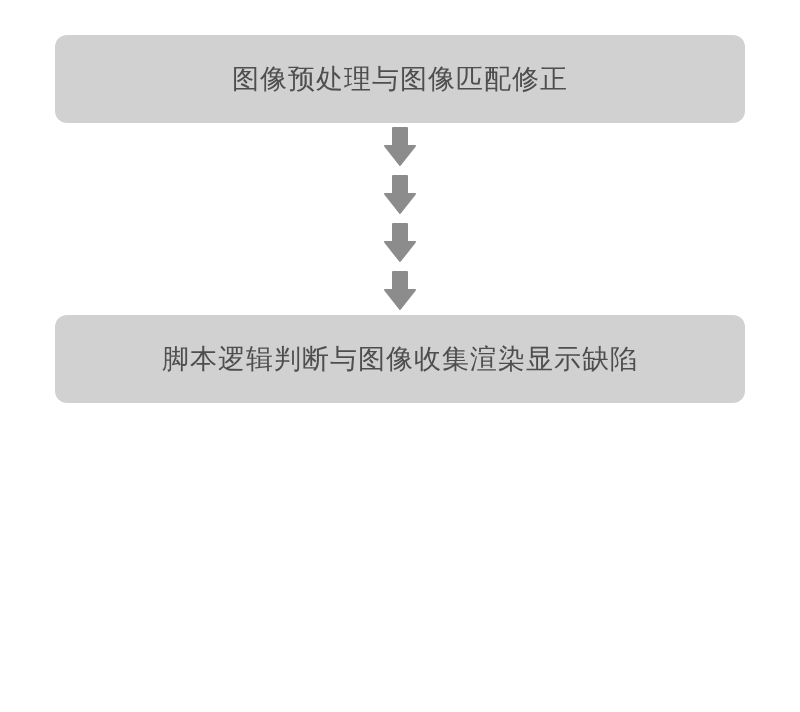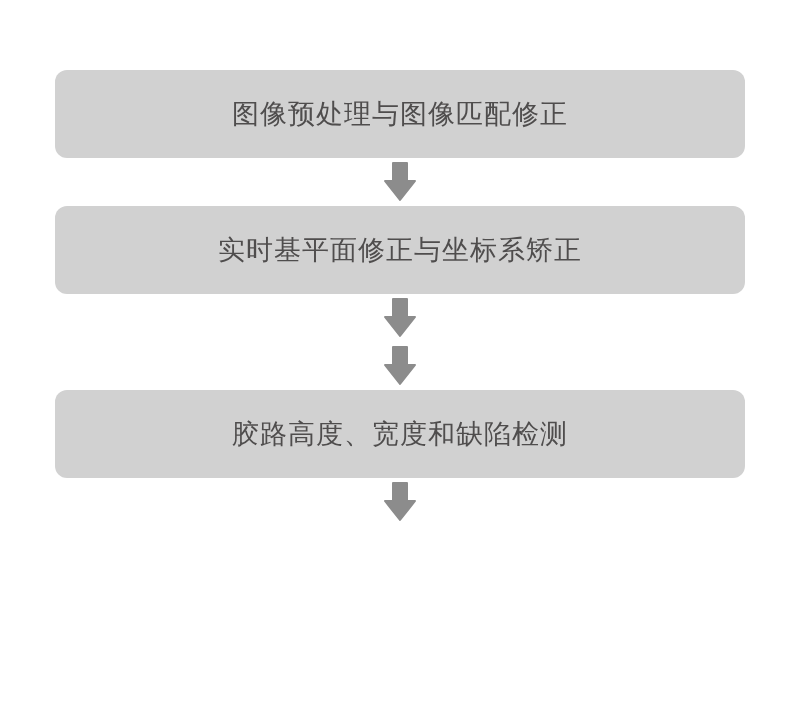"图像预处理与图像匹配修正" .flow { padding-top: 70px -> 35px }
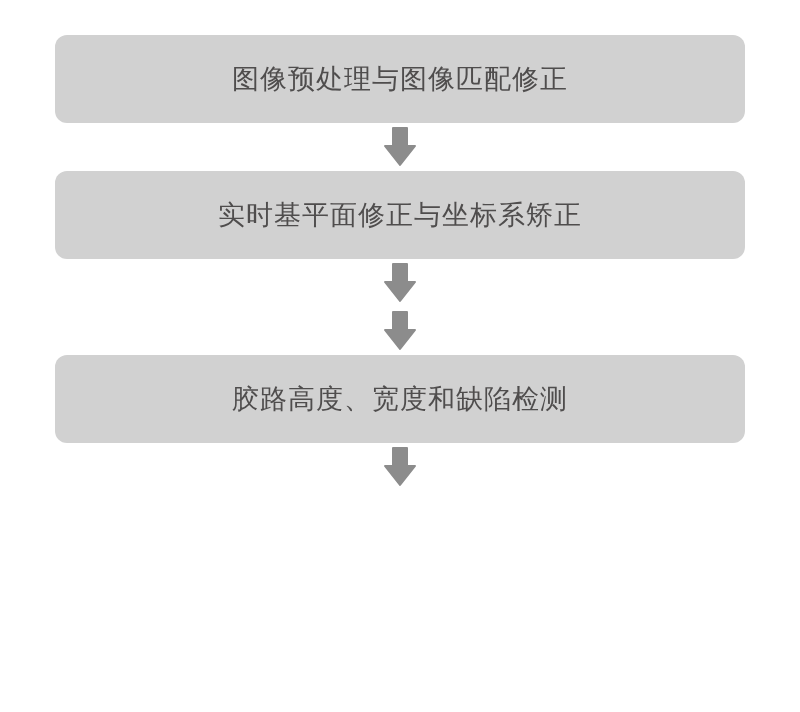"实时基平面修正与坐标系矫正" div.flow-box { html: <div> <span>实时基平面修正与坐标系矫正</span> </div> -> none }
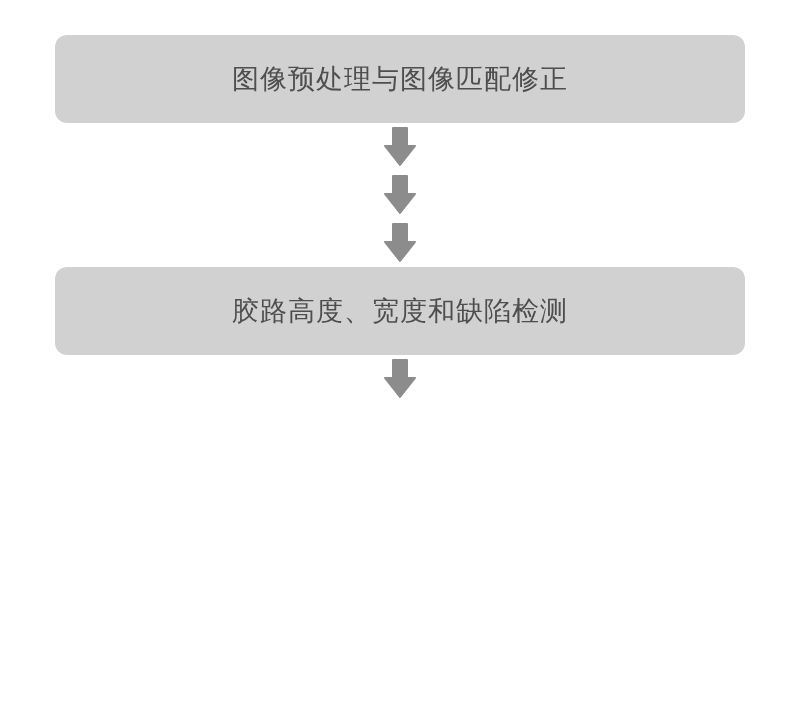"胶路高度、宽度和缺陷检测" div.flow-box { html: <div> <span>胶路高度、宽度和缺陷检测</span> </div> -> none }
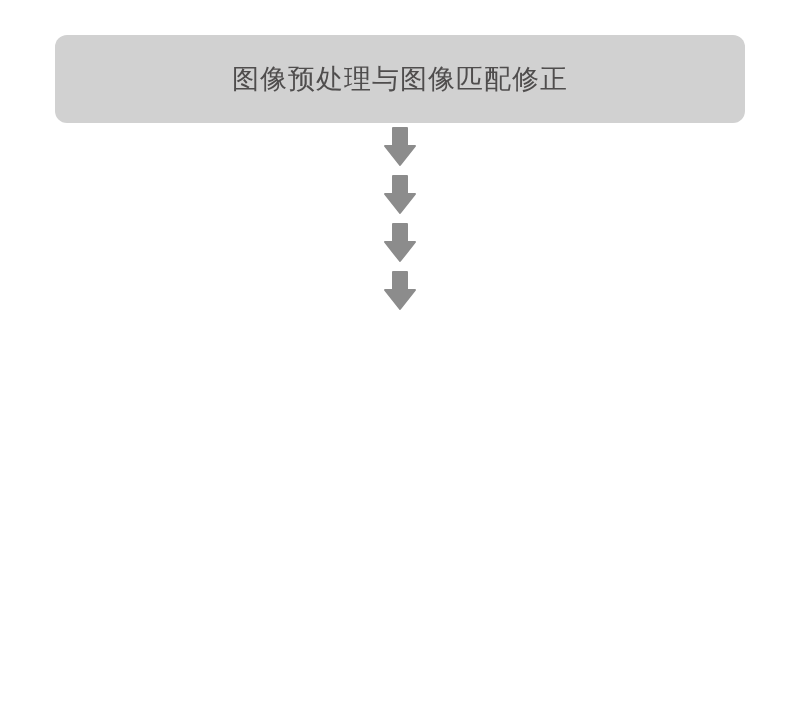"脚本逻辑判断与图像收集渲染显示缺陷" div.flow-box { html: none -> <div> <span>脚本逻辑判断与图像收集渲染显示缺陷</span> </div> }
